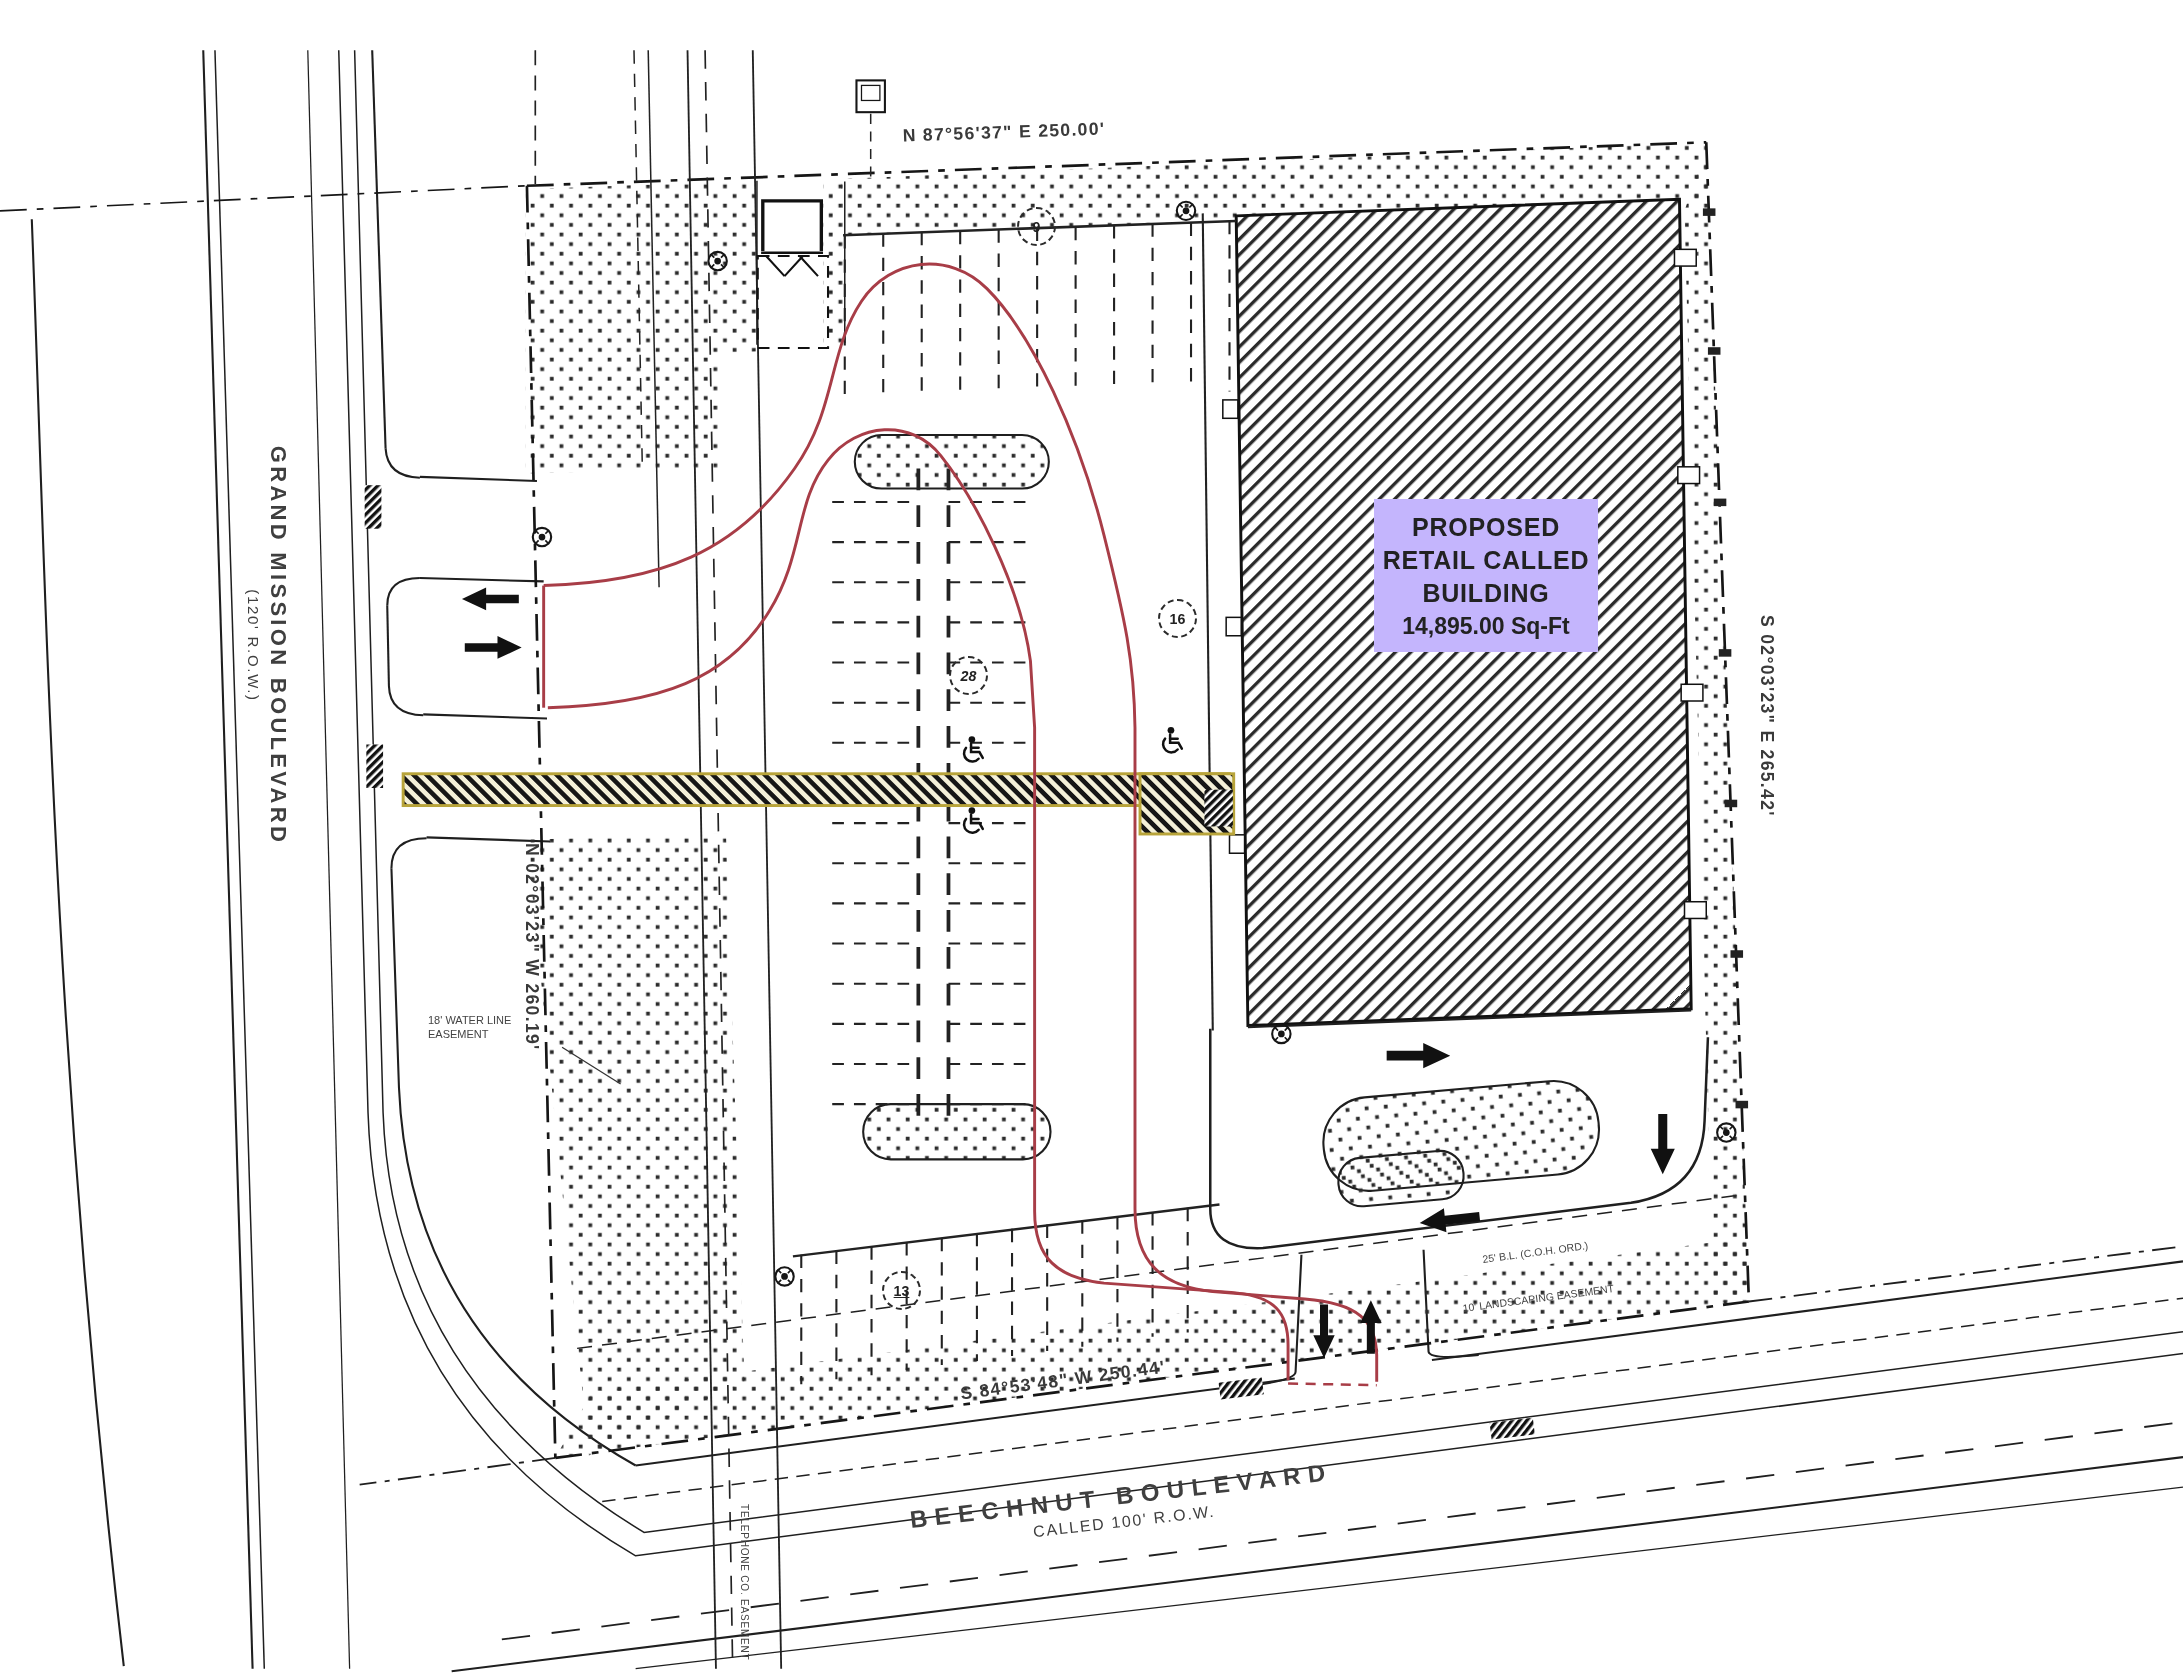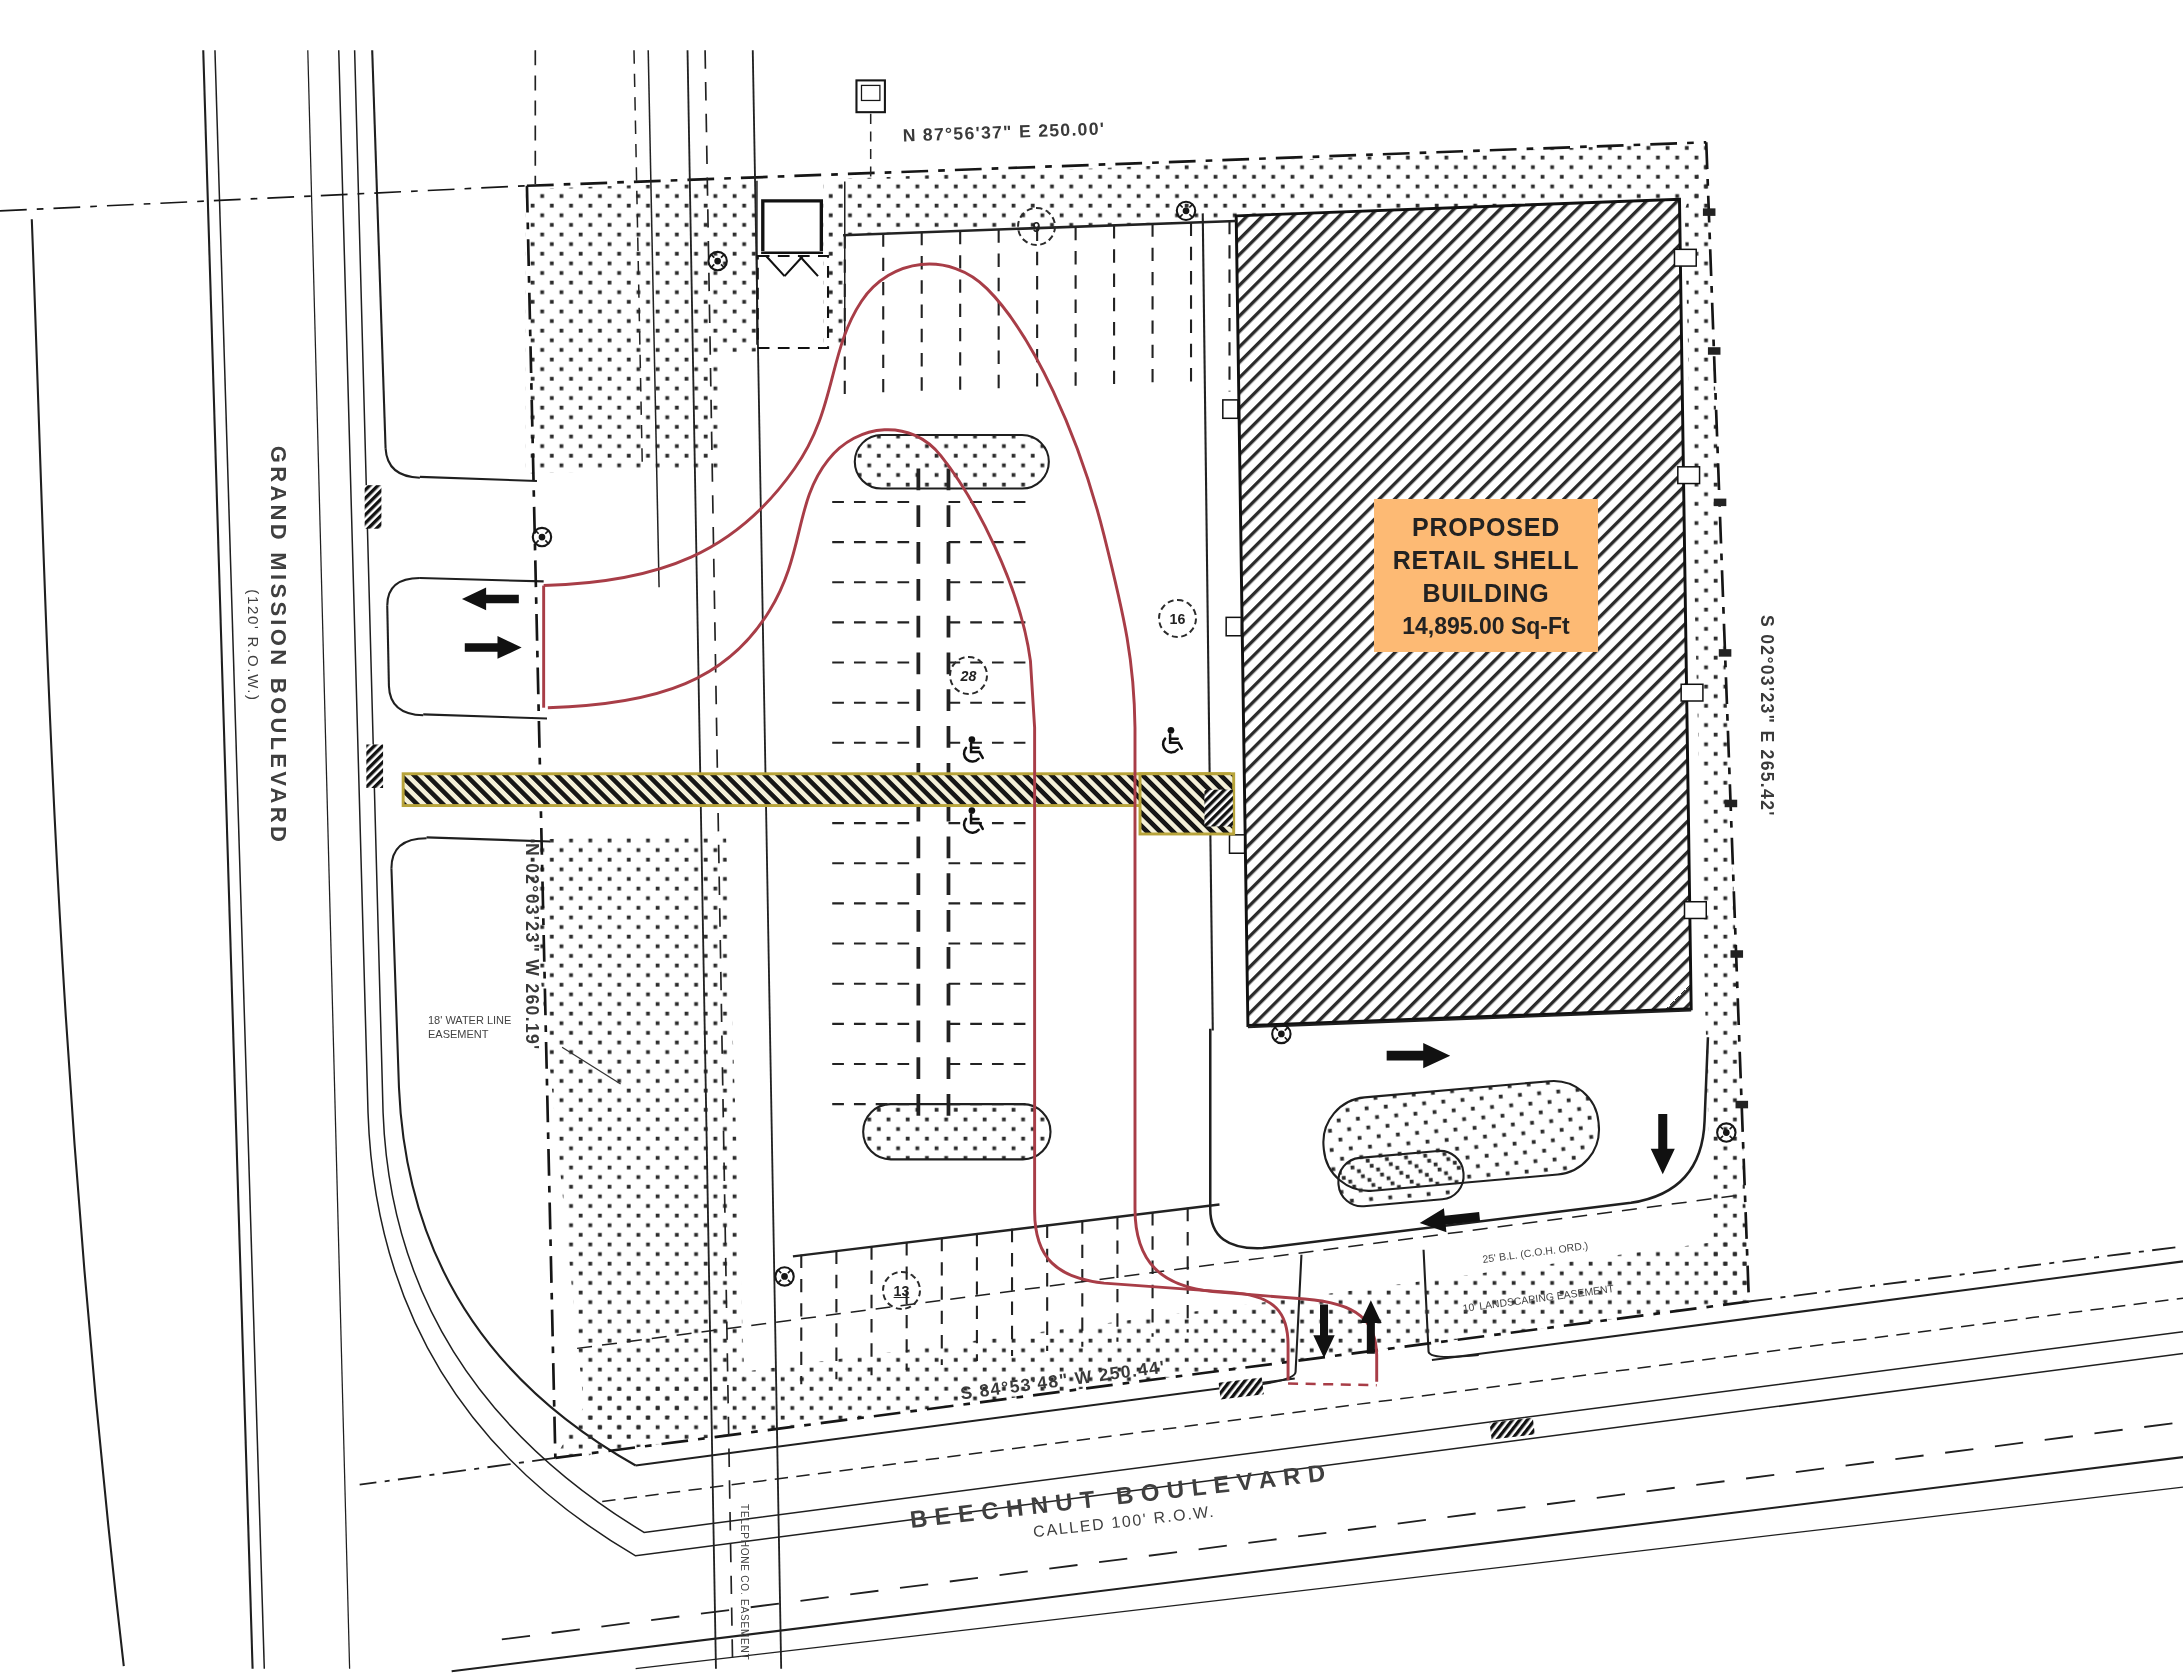"PROPOSED" .bldg-label { background: #fdba74 -> #c4b5fd }
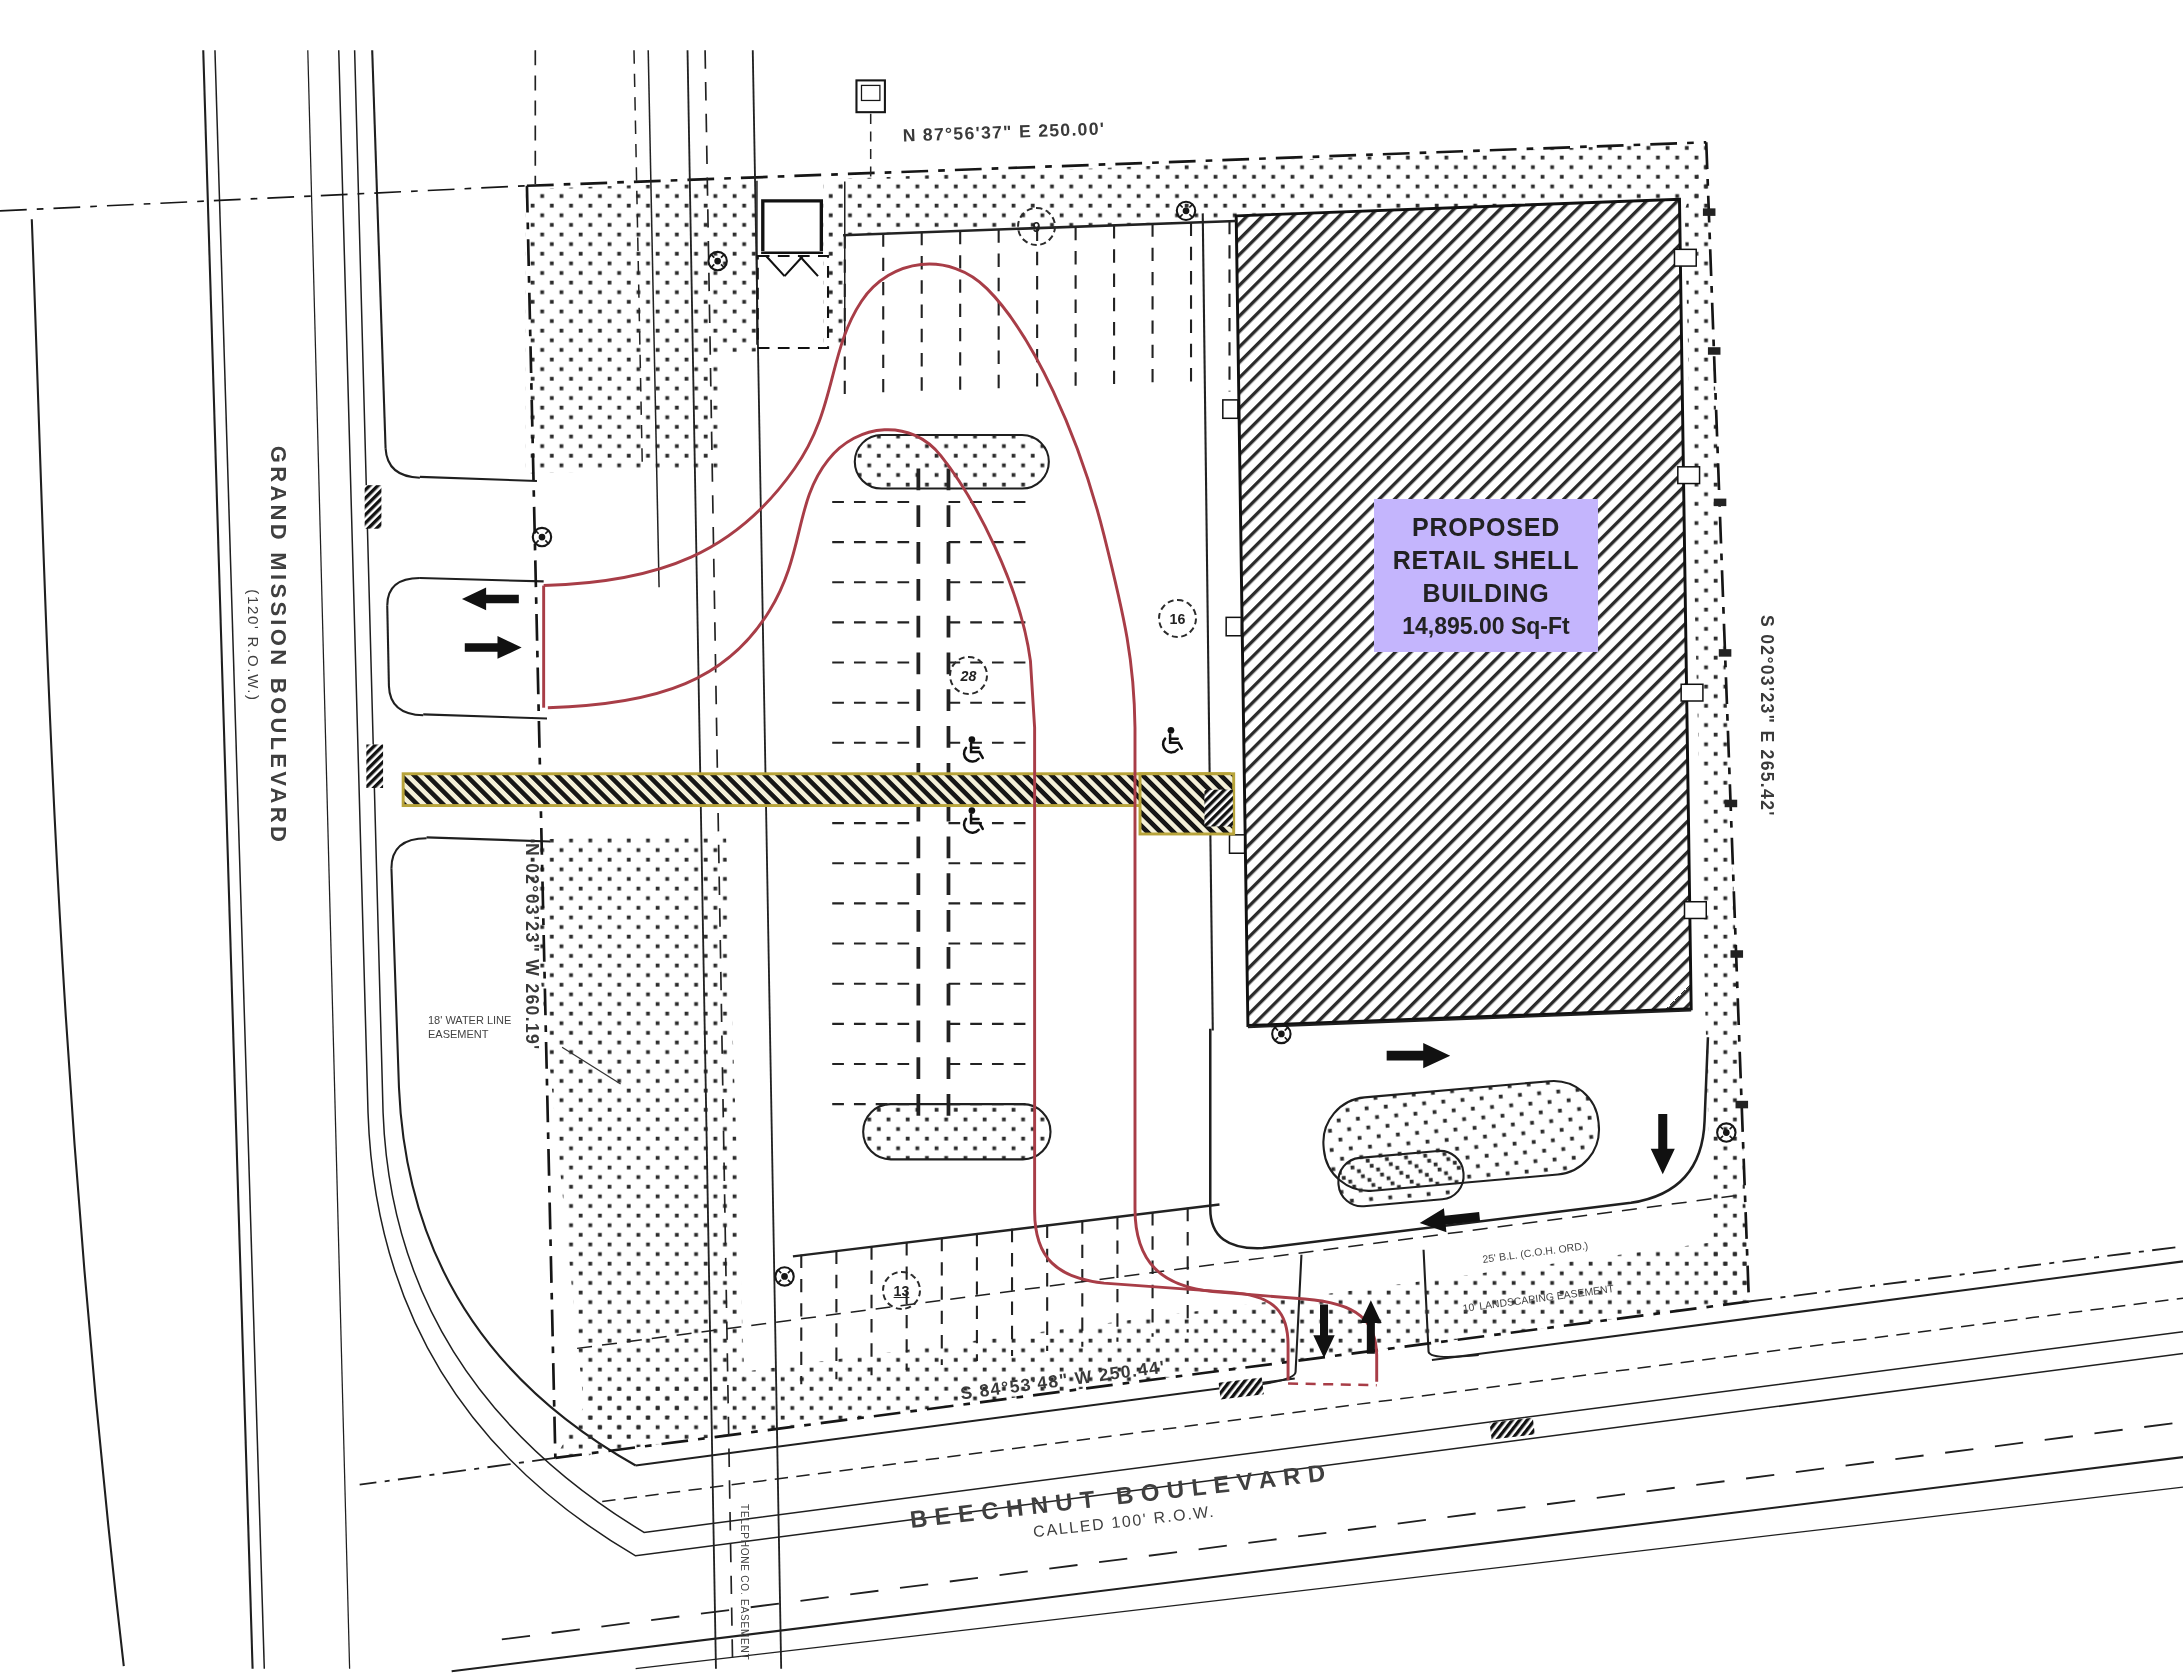"RETAIL SHELL" div.b1 { text: SHELL -> CALLED }
